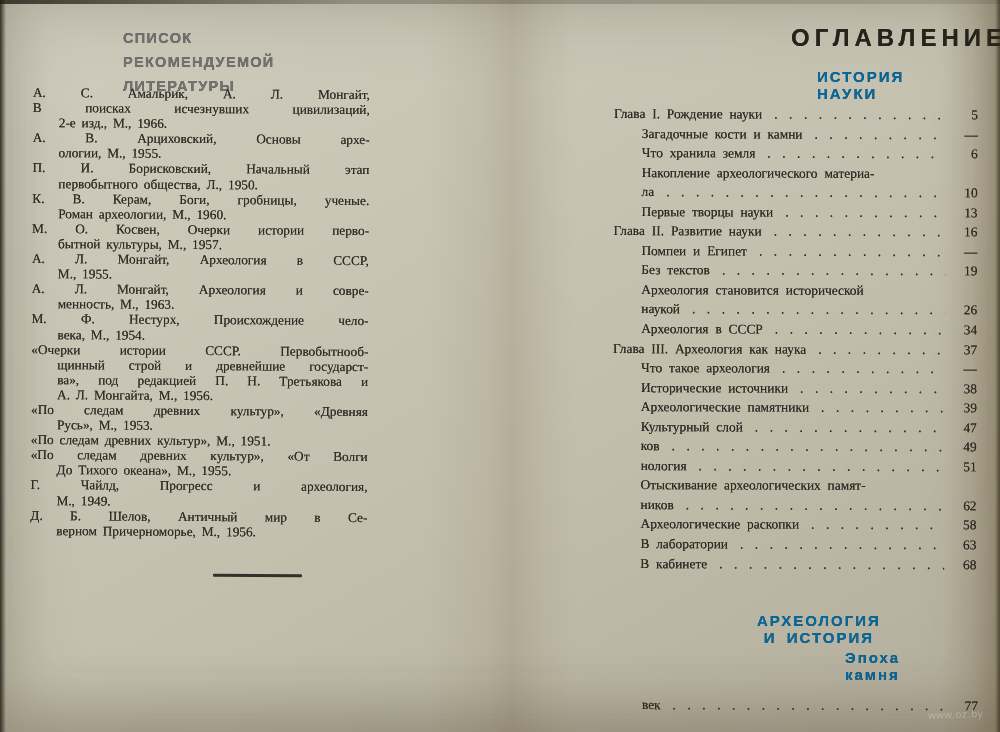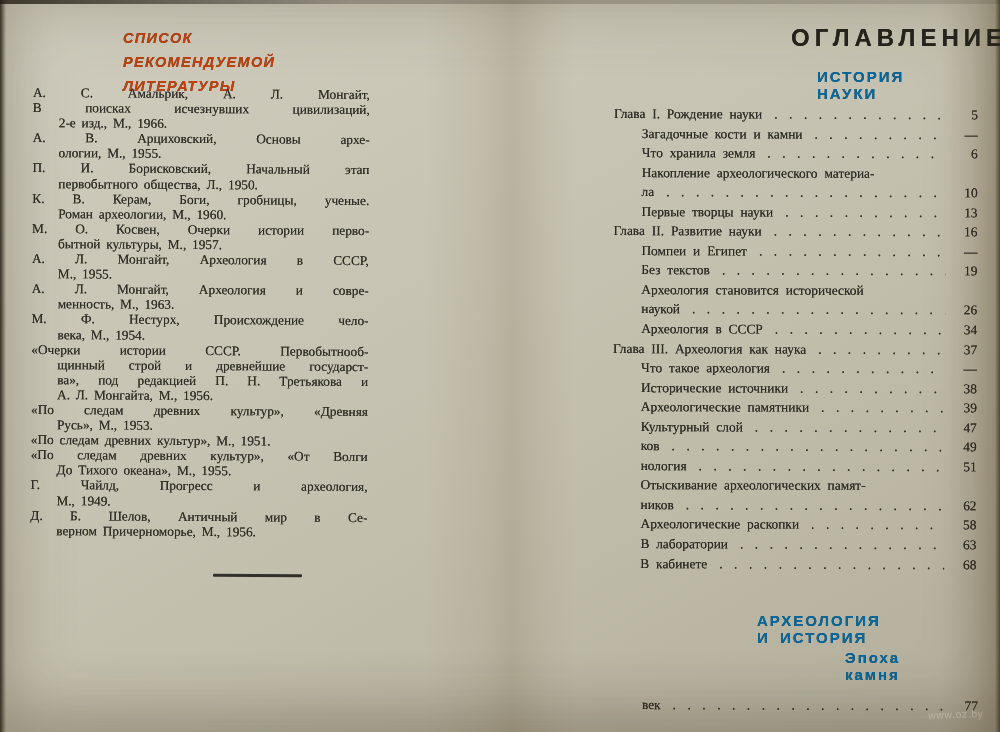"СПИСОК РЕКОМЕНДУЕМОЙ" .bib-heading { color: #c2410c -> #737373; font-style: italic -> none }
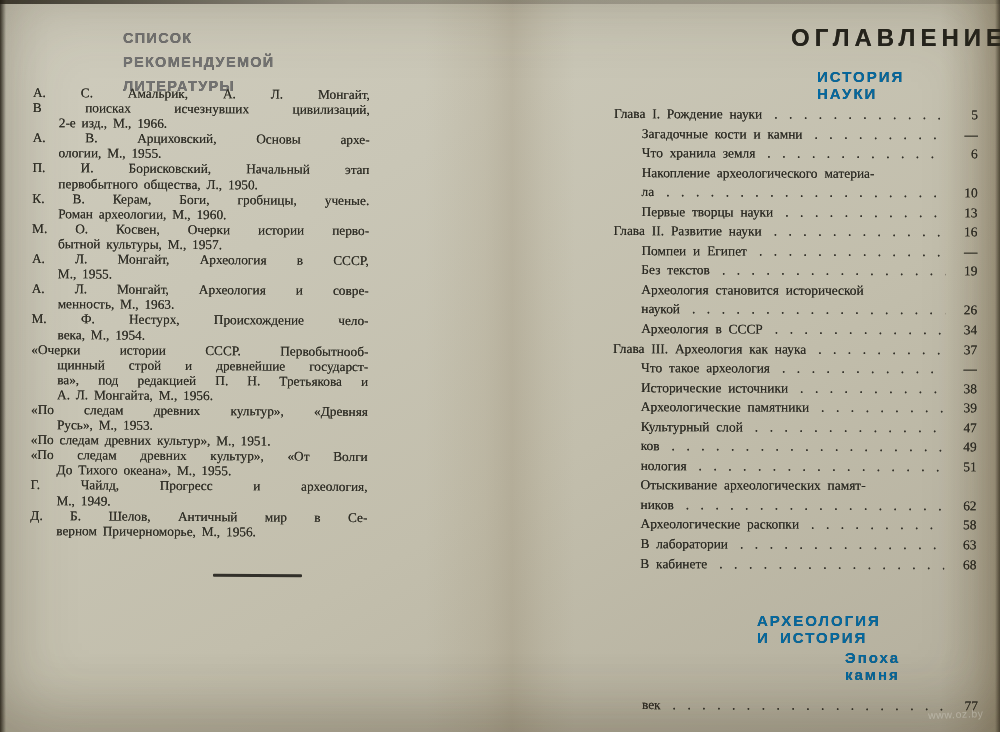"АРХЕОЛОГИЯ И ИСТОРИЯ" .toc-sec2 { text-align: none -> center }
